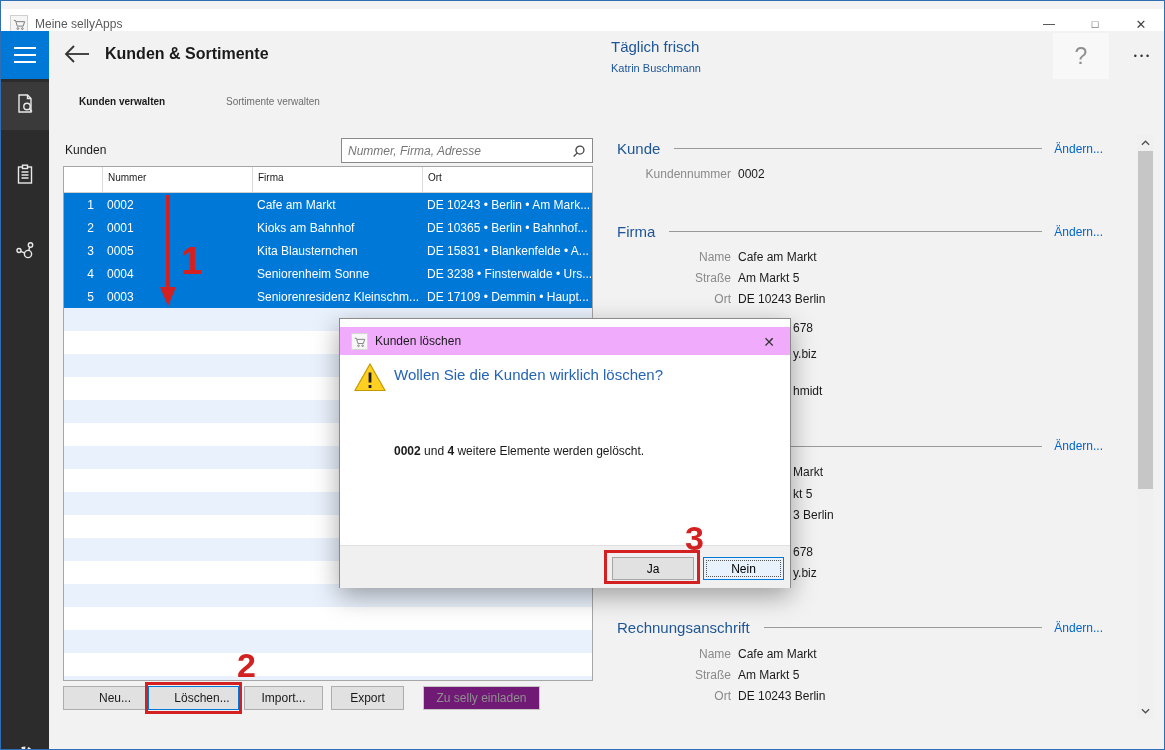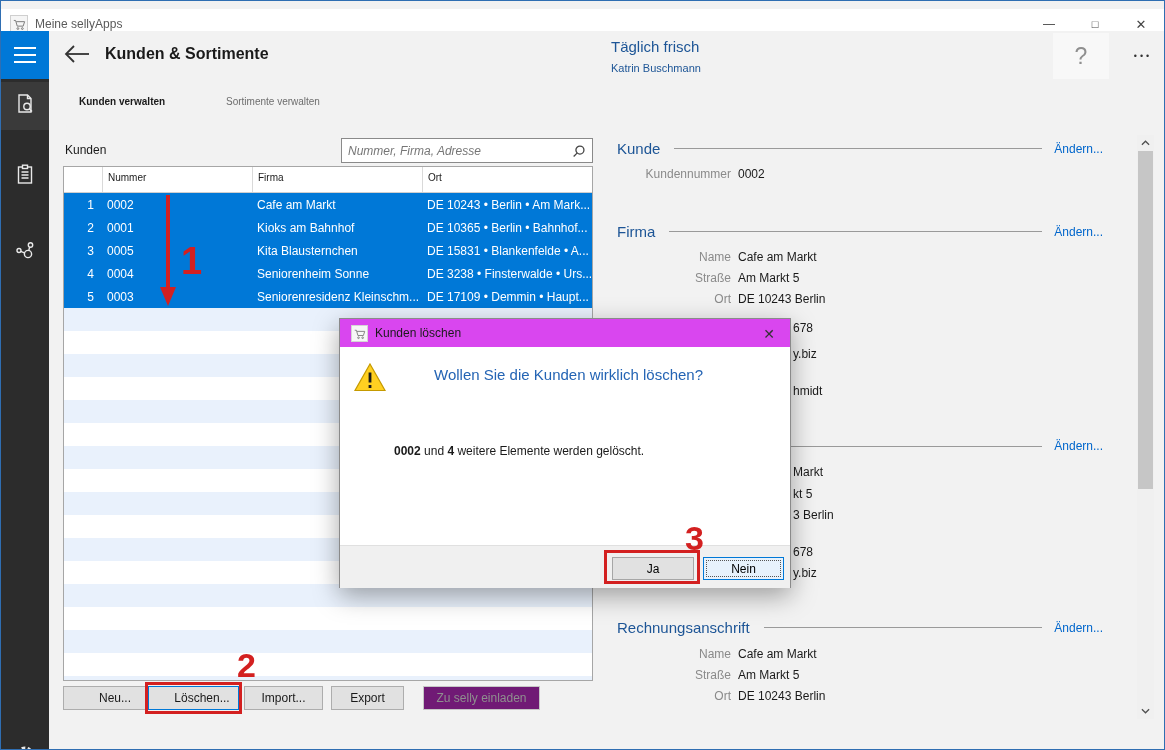"Kunden löschen" .dlg-title { background: #d946ef -> #f0abfc; top: 0 -> 8px }
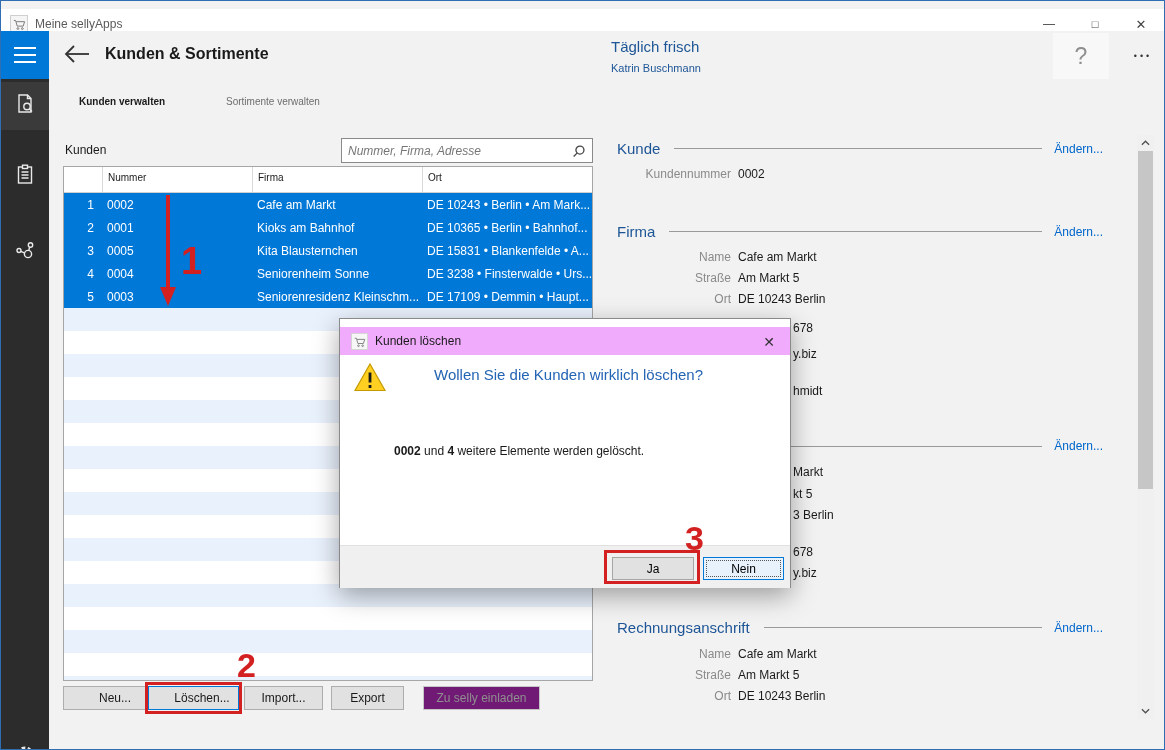"Wollen Sie die Kunden wirklich" .dlg-heading { margin-left: 40px -> none }
